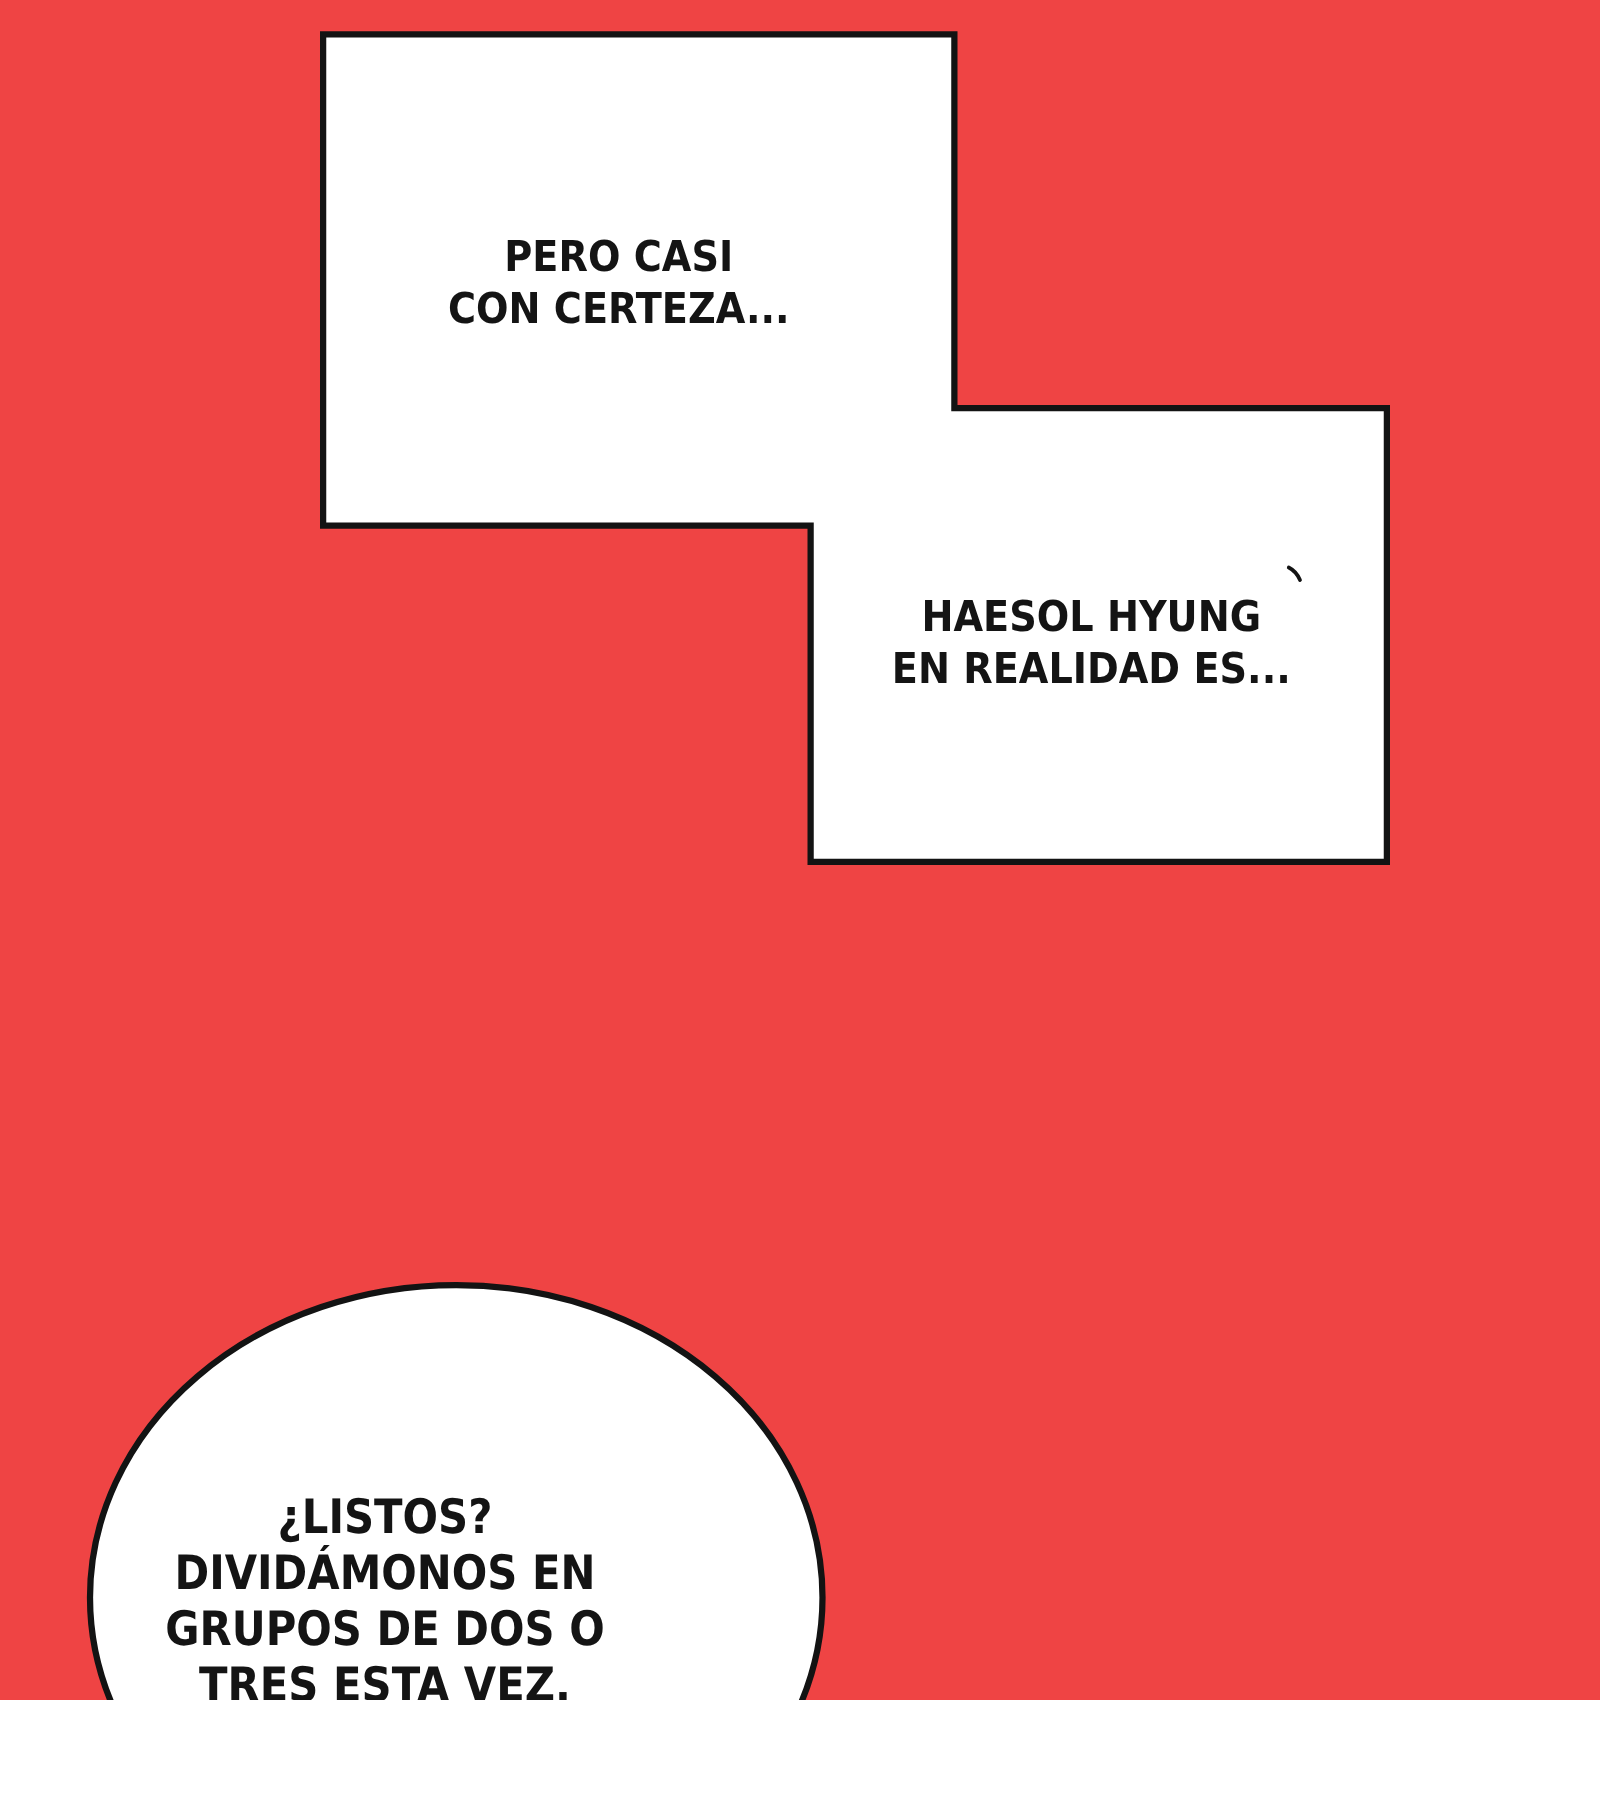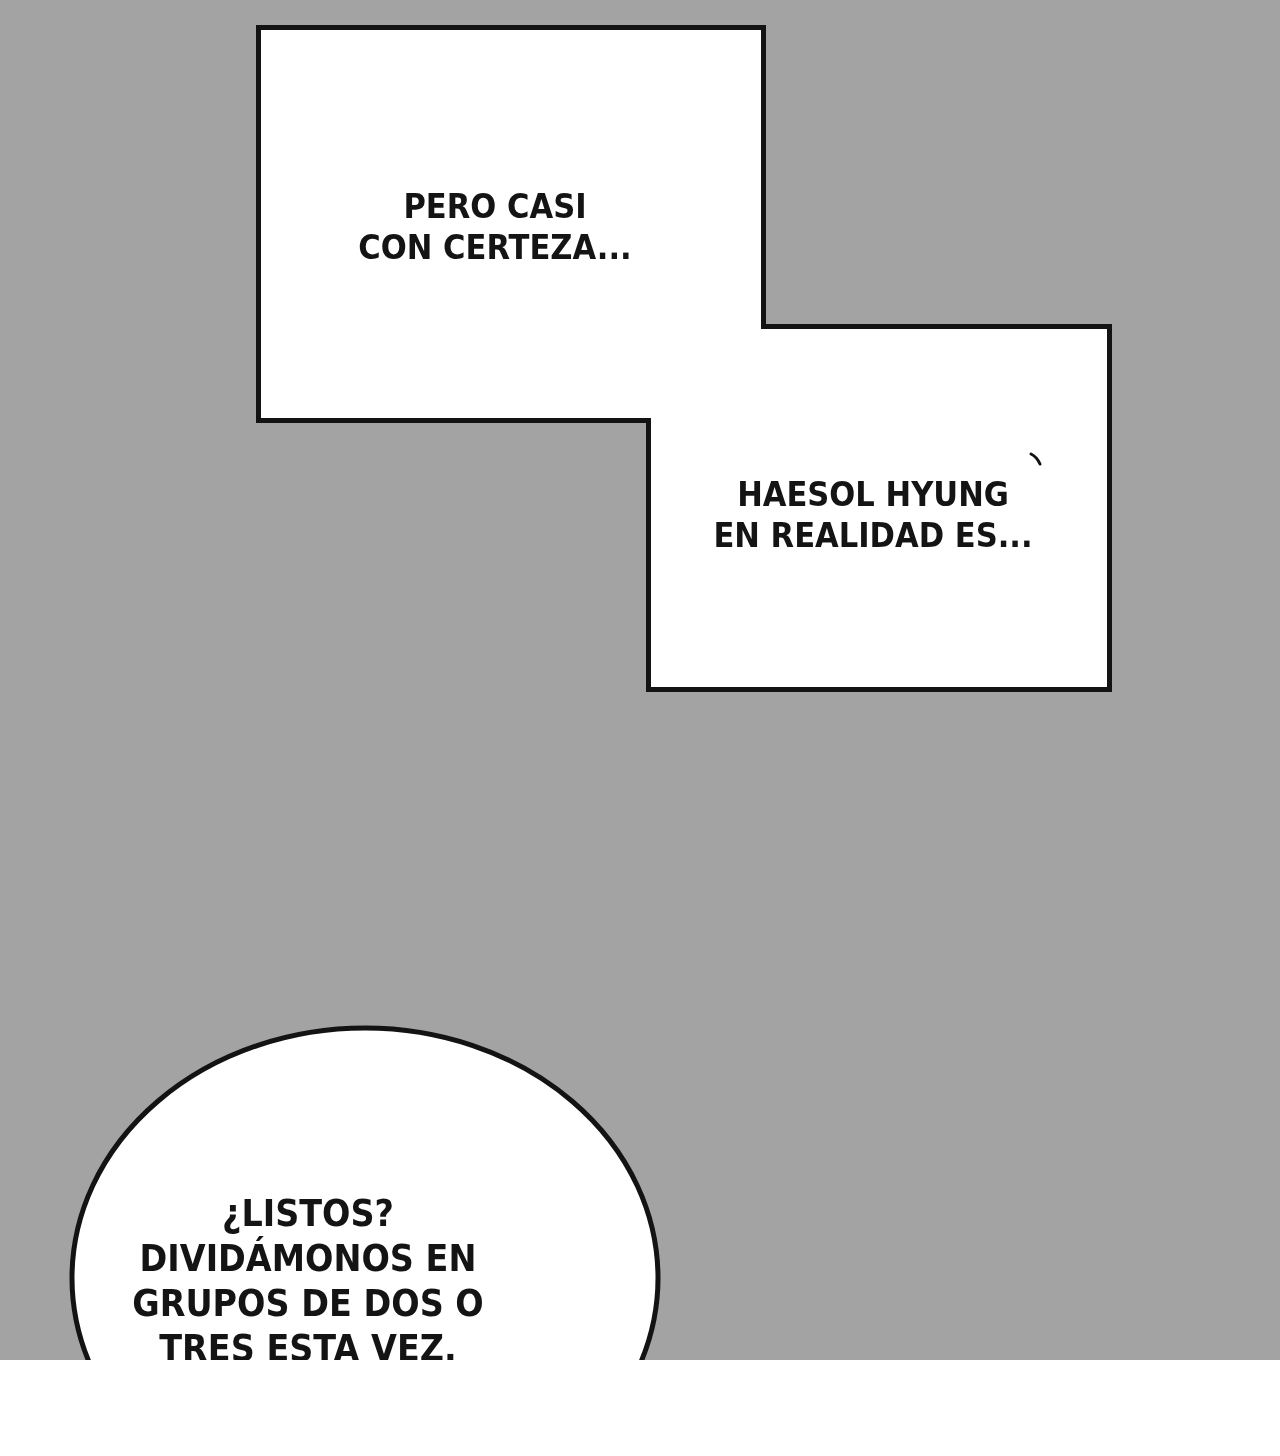"PERO CASI" .stage { background: #a3a3a3 -> #ef4444 }
